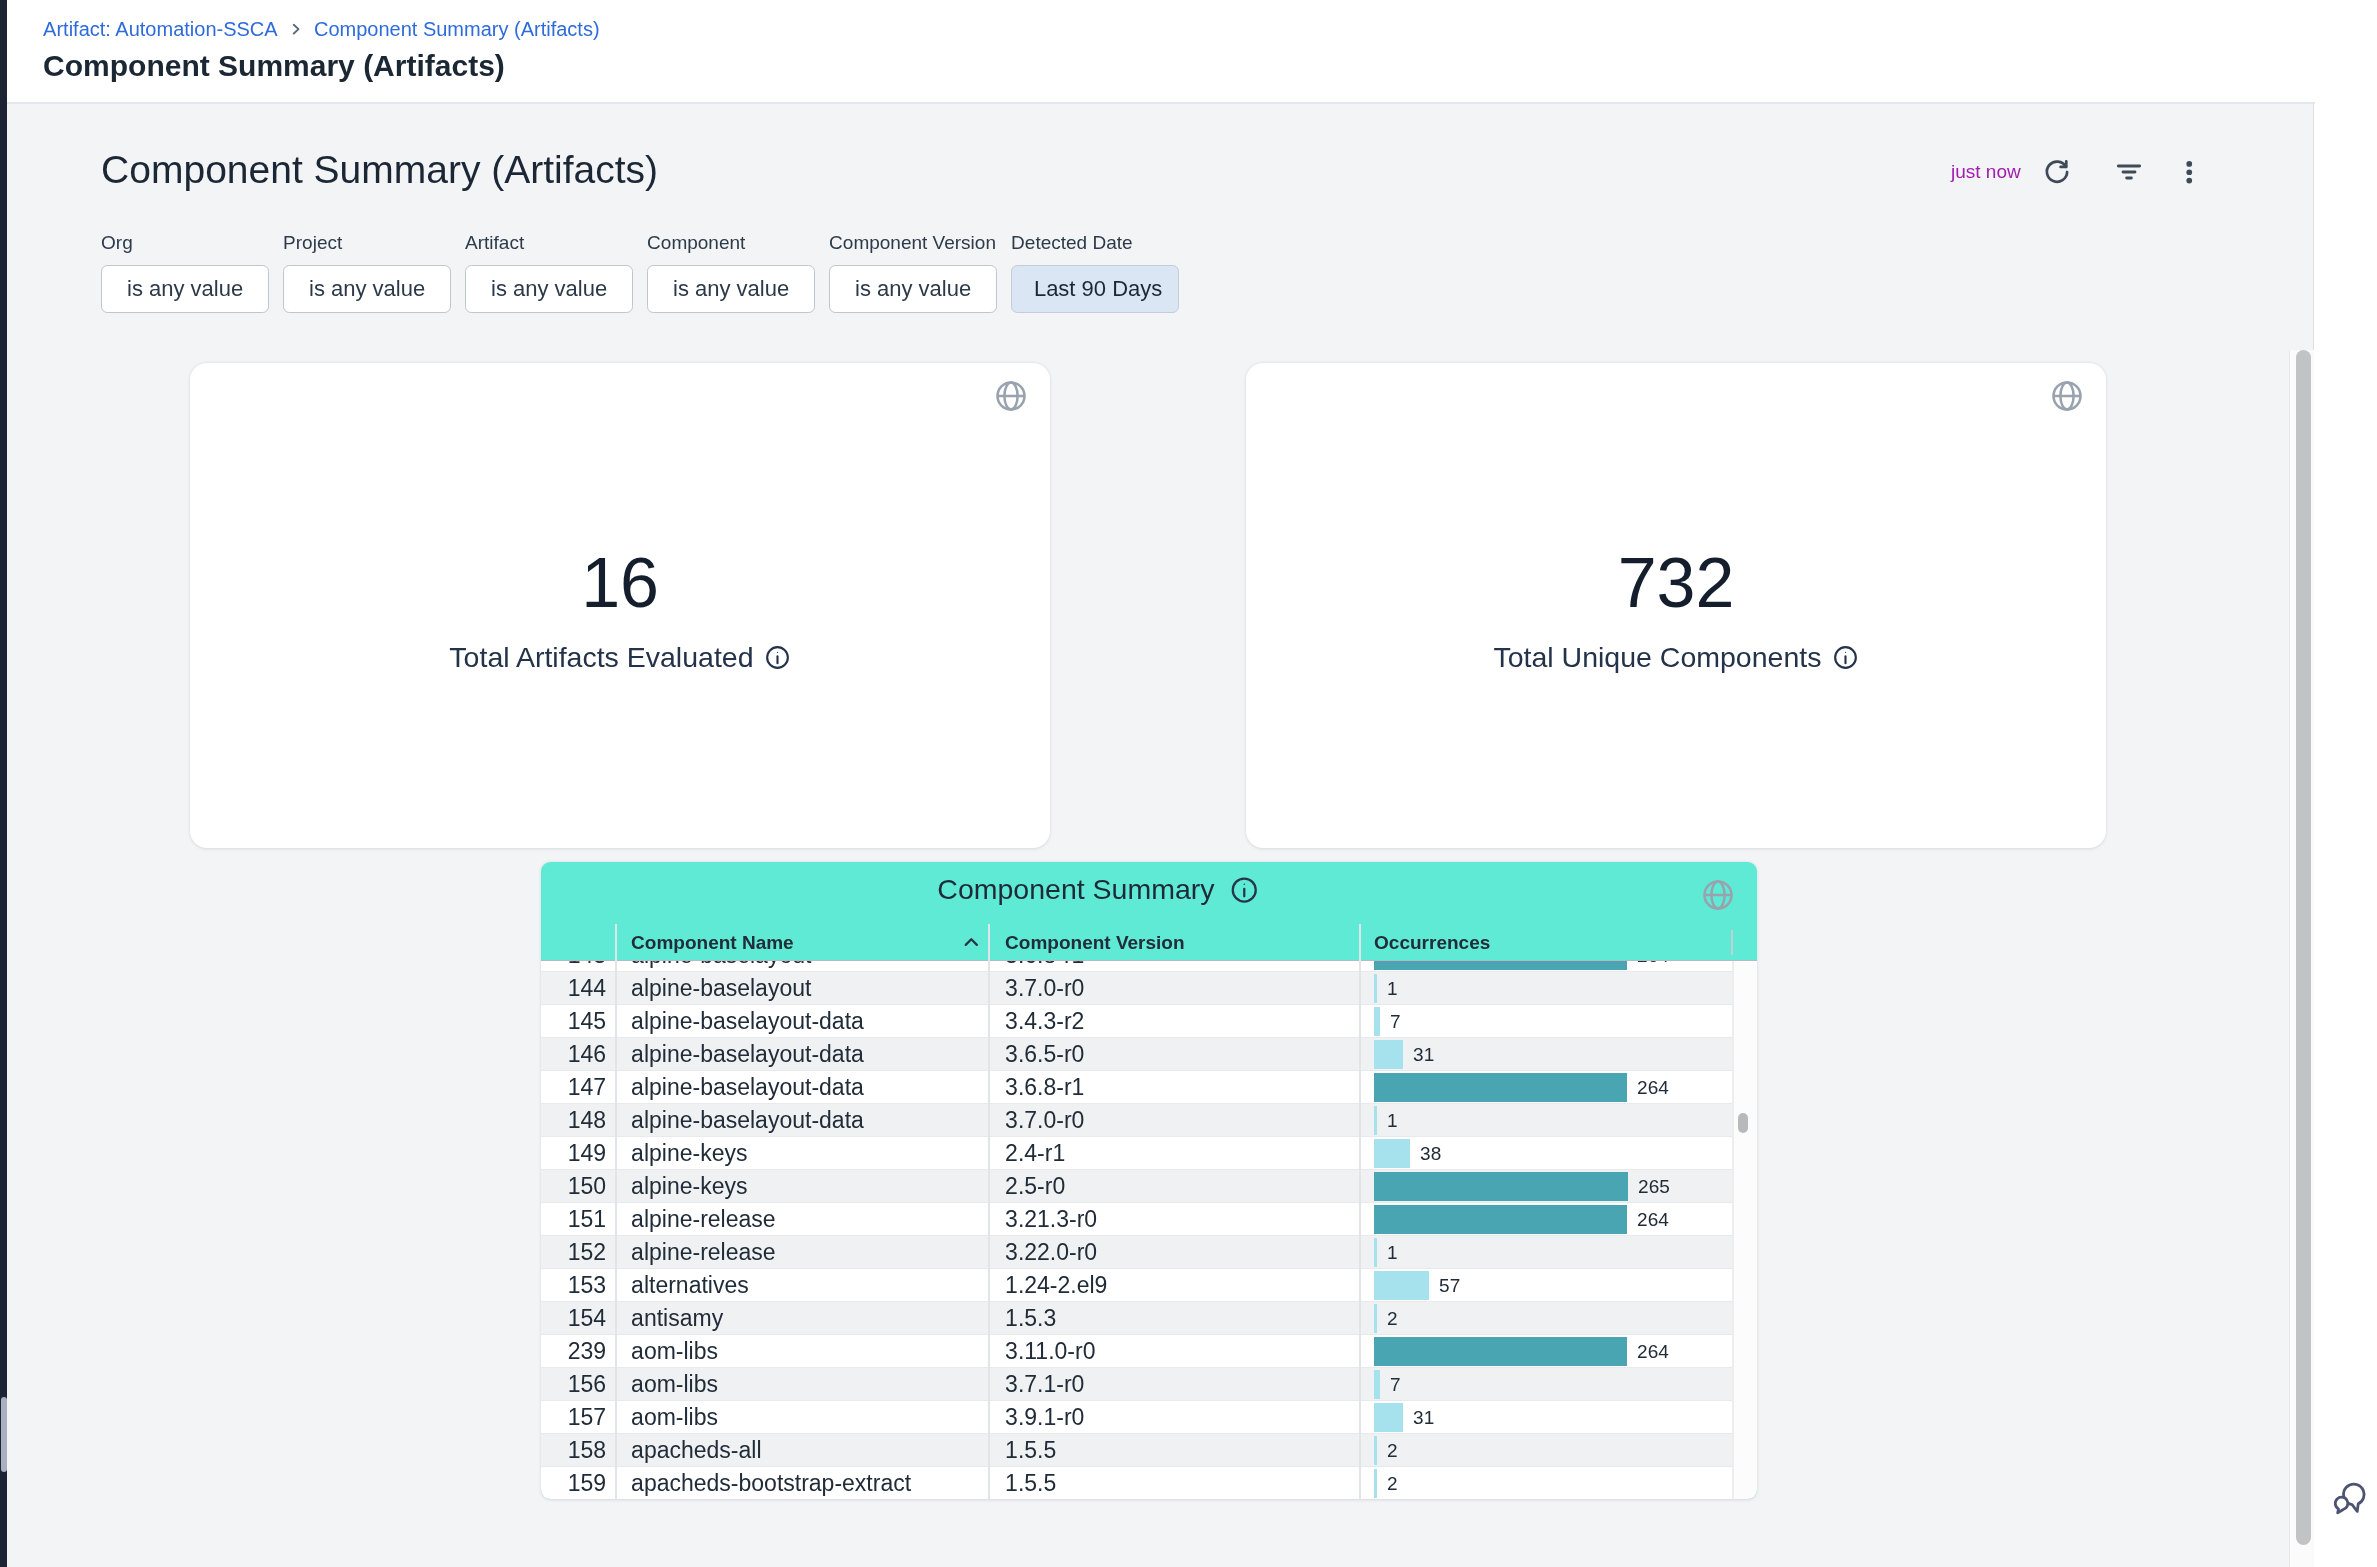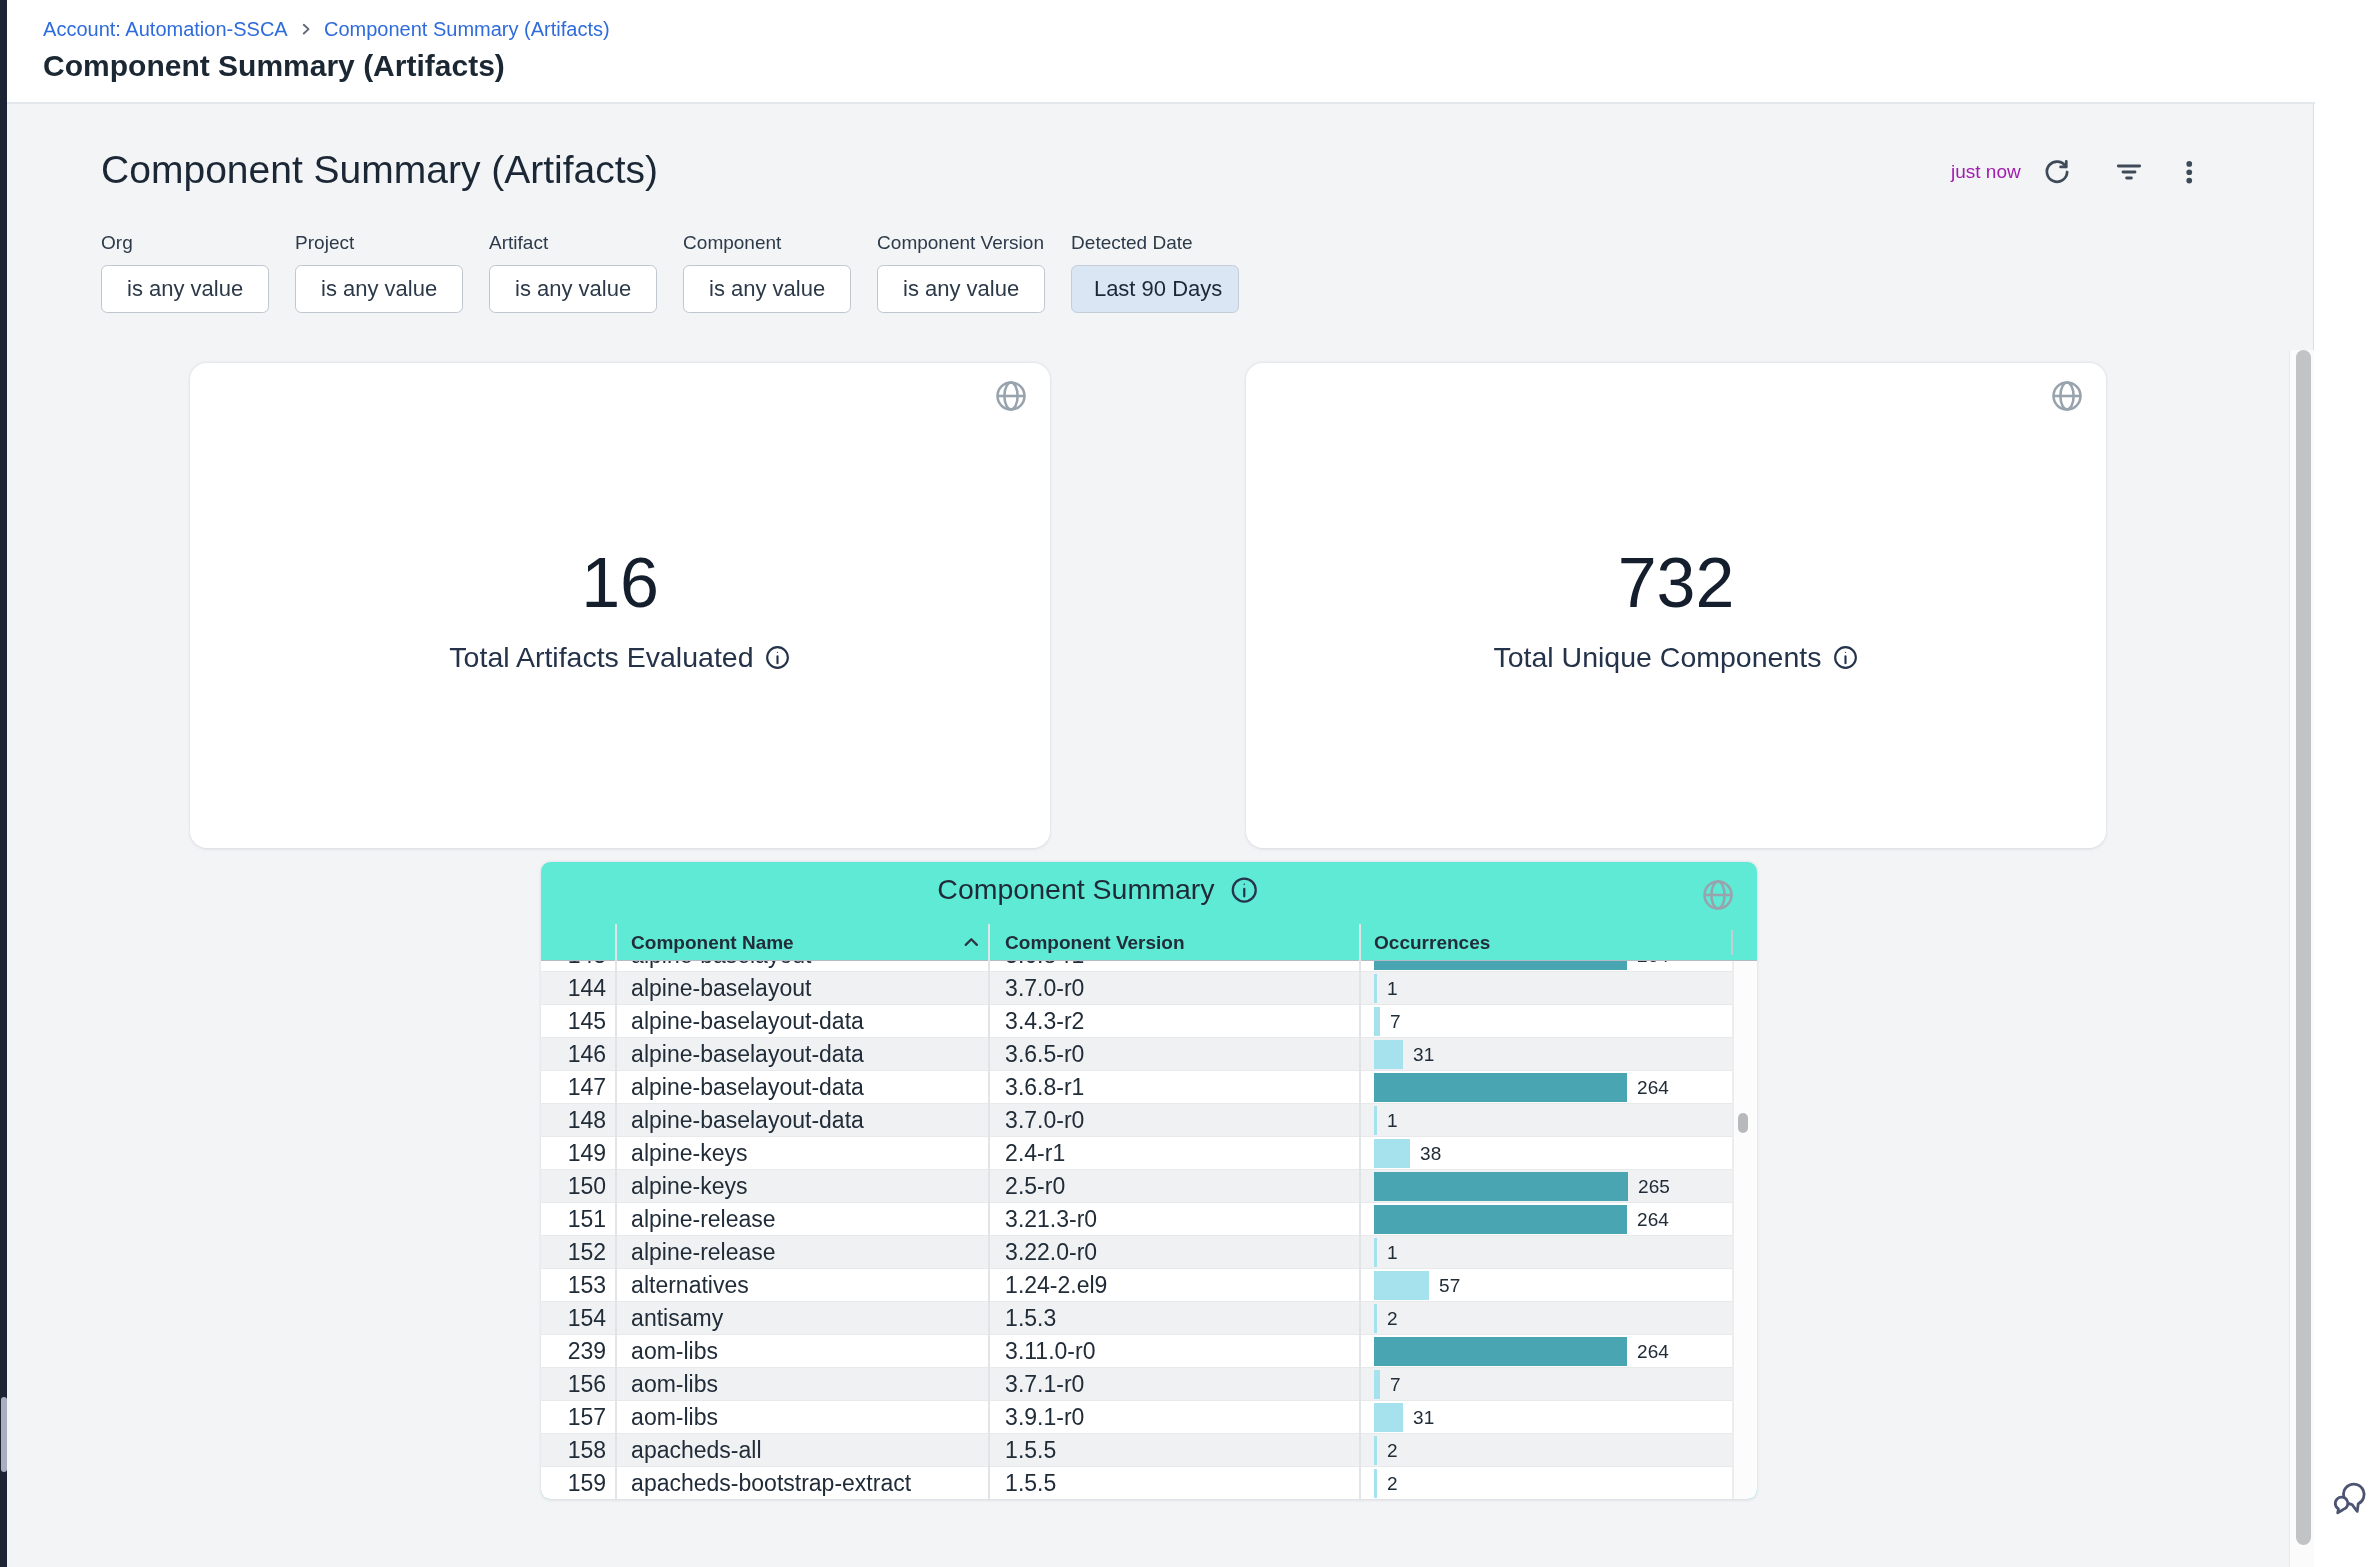"Account: Automation-SSCA" a.crumb { text: Account -> Artifact }
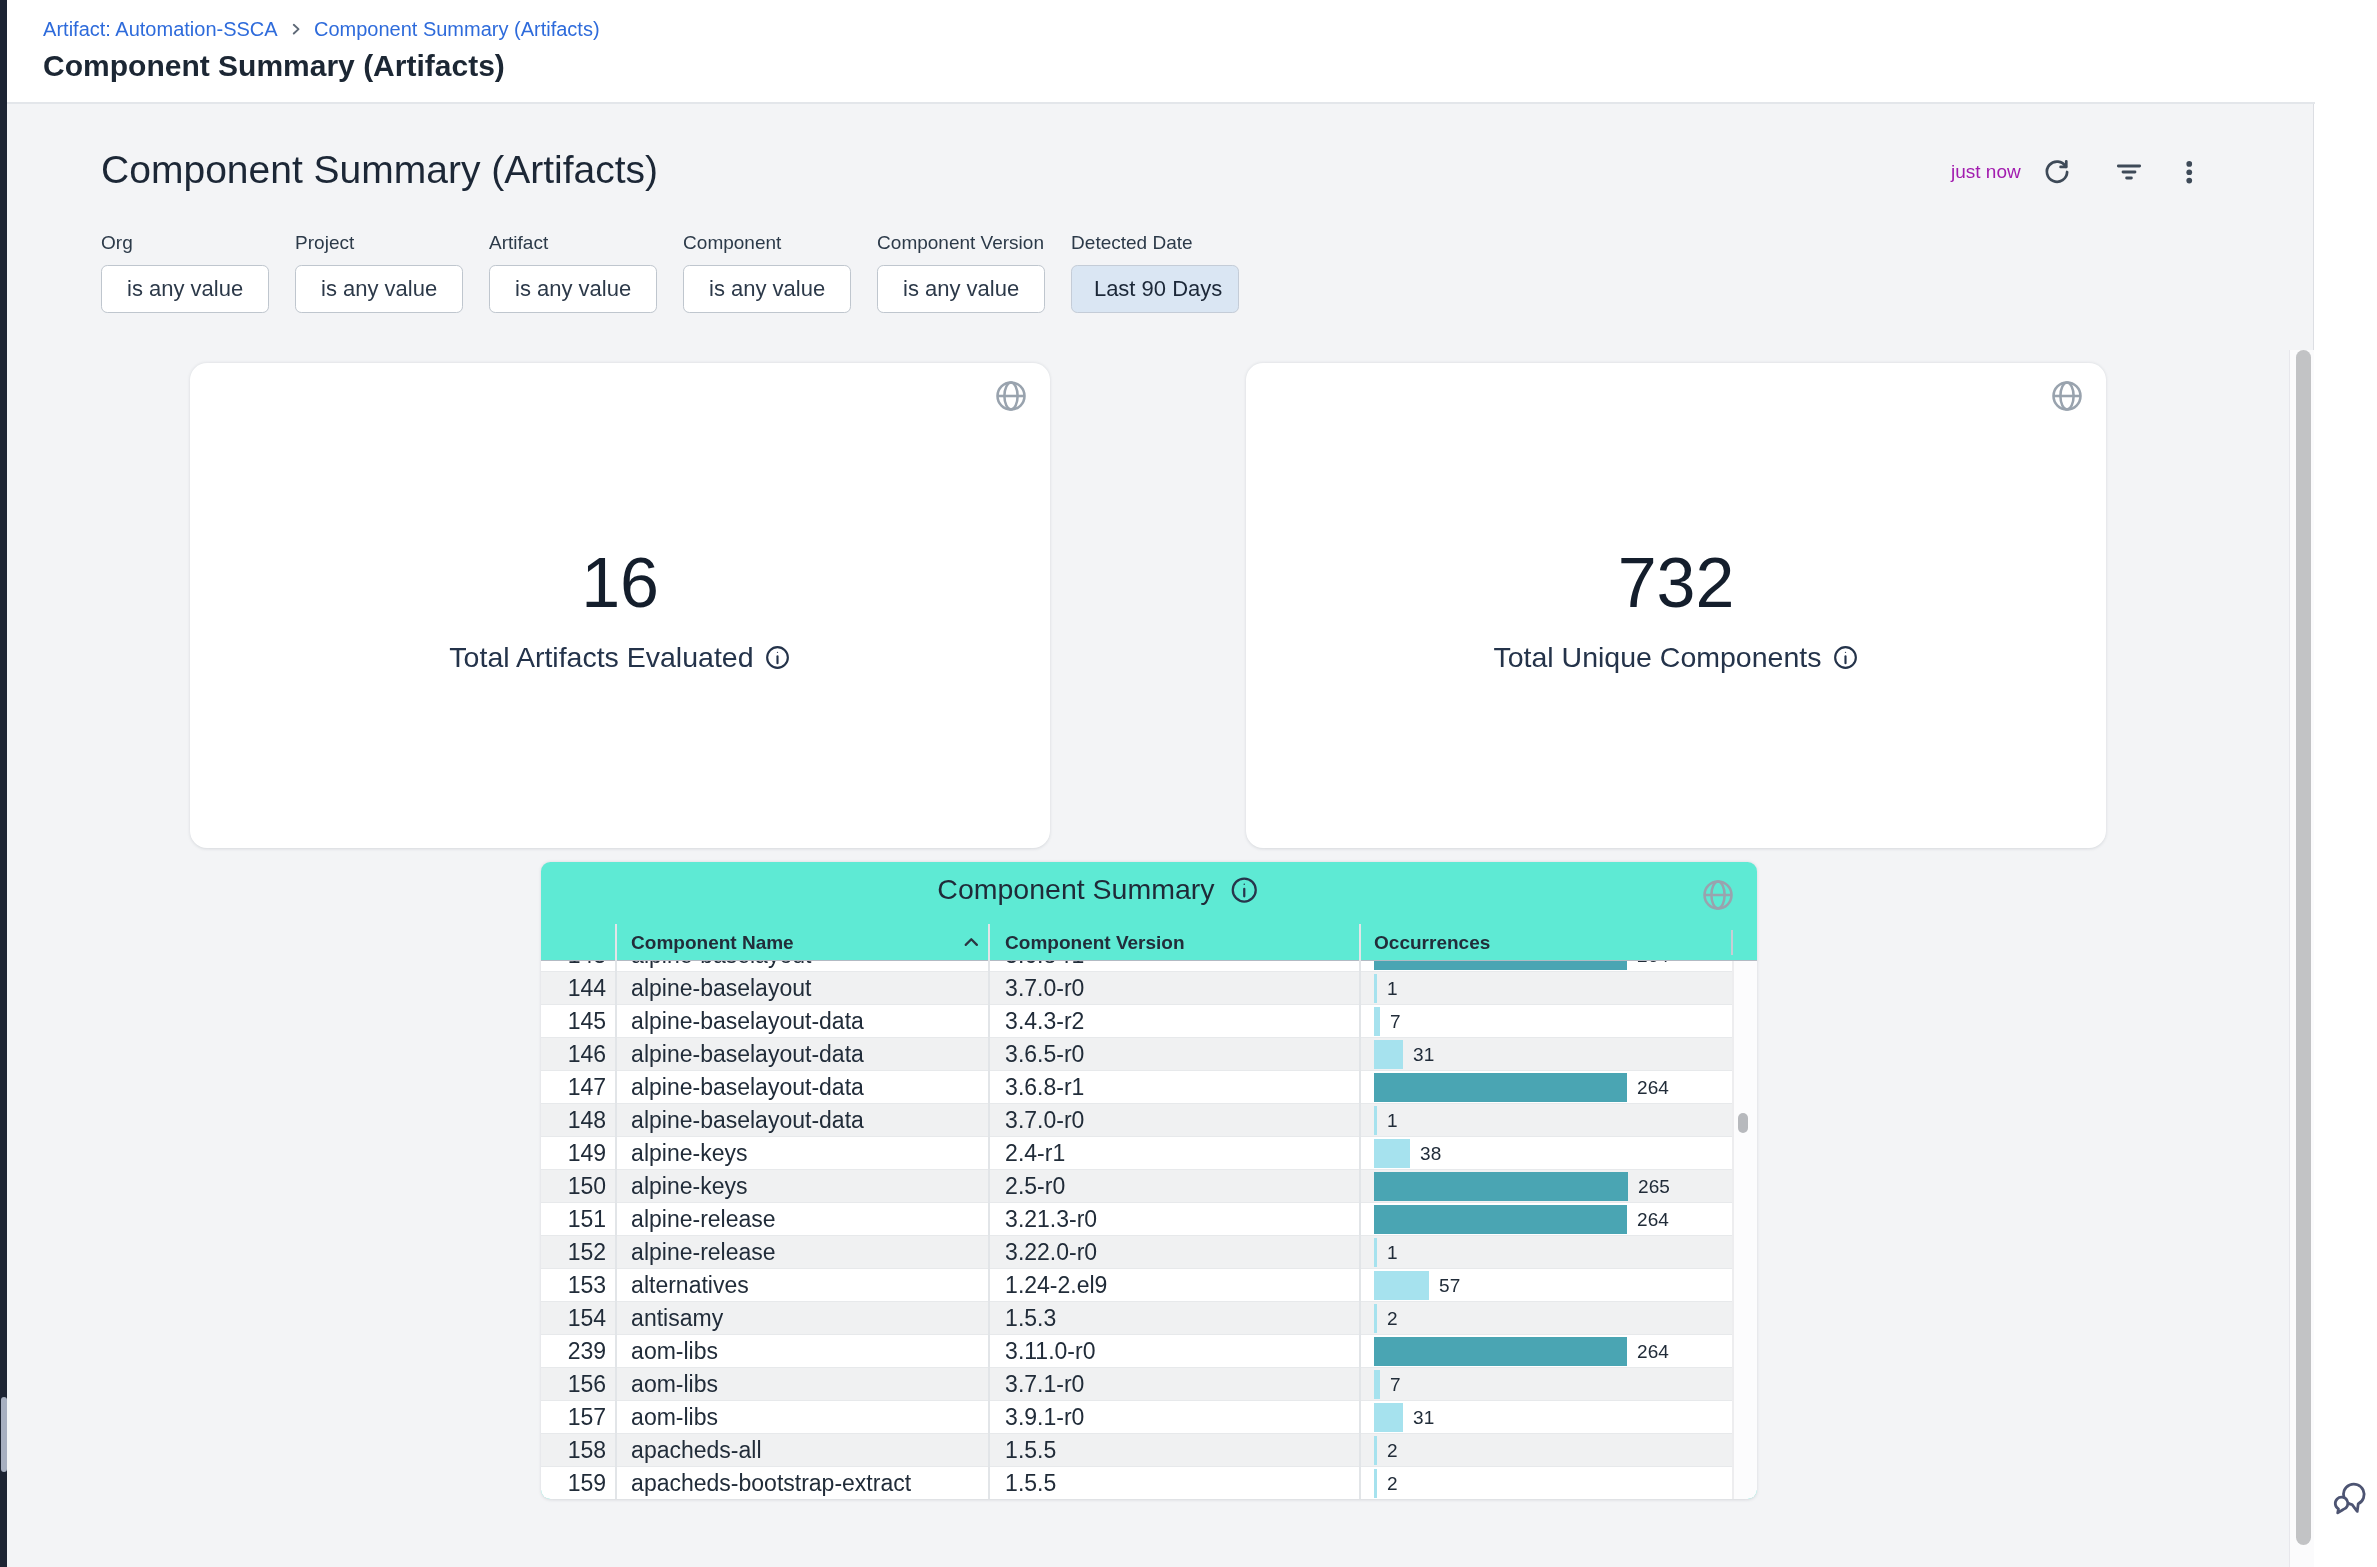"Org" .filters { gap: 26px -> 14px }
